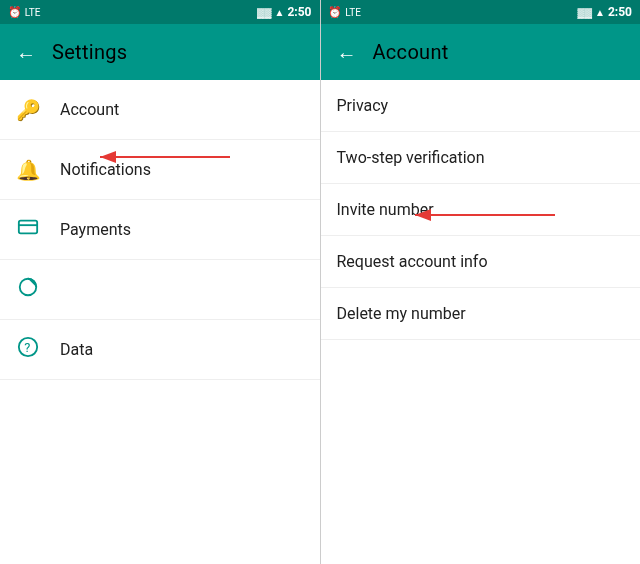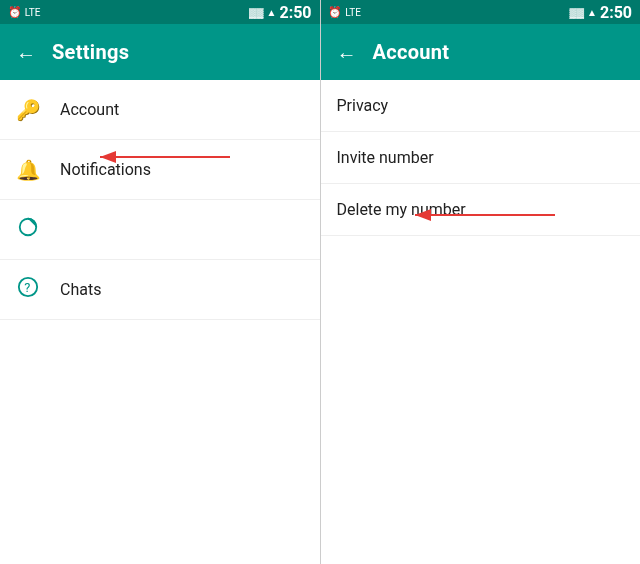"2:50" .status-time { font-size: 16px -> 12px }
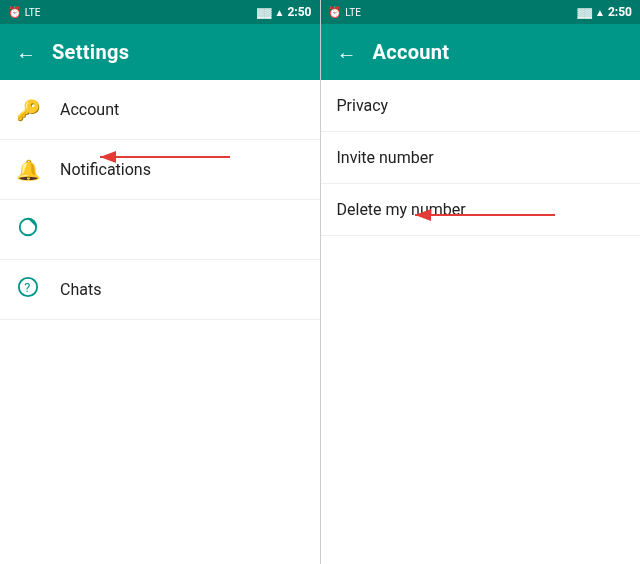"Settings" .app-bar-title { color: #ffffff -> #000000; font-weight: 700 -> 400 }
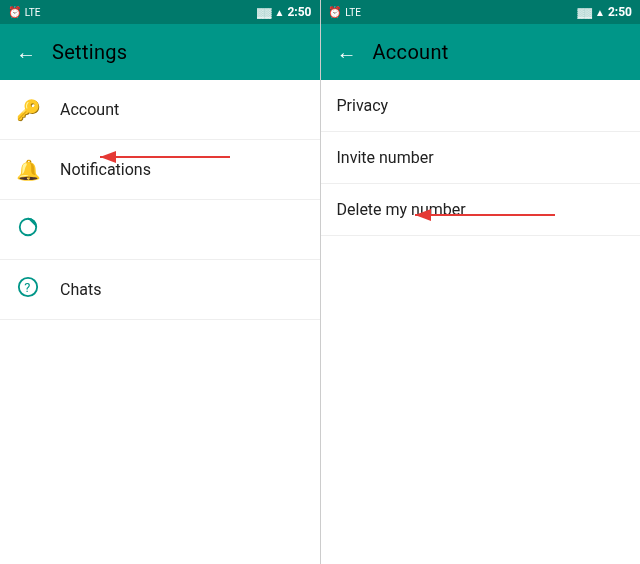"Two-step verification" div.account-item { html: none -> <div> <span>Two-step verification</span> </div> }
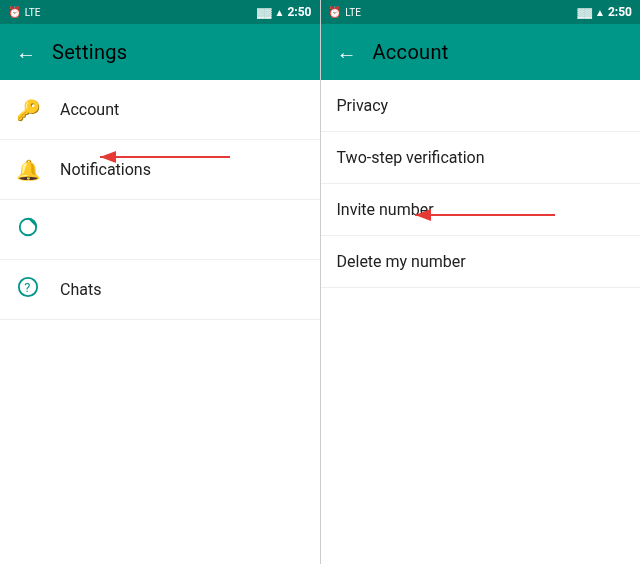"Payments" div.menu-item { html: none -> <div> <span> <svg> <rect></rect> <line></line> </svg> </span> <span>Payments</span> </div> }
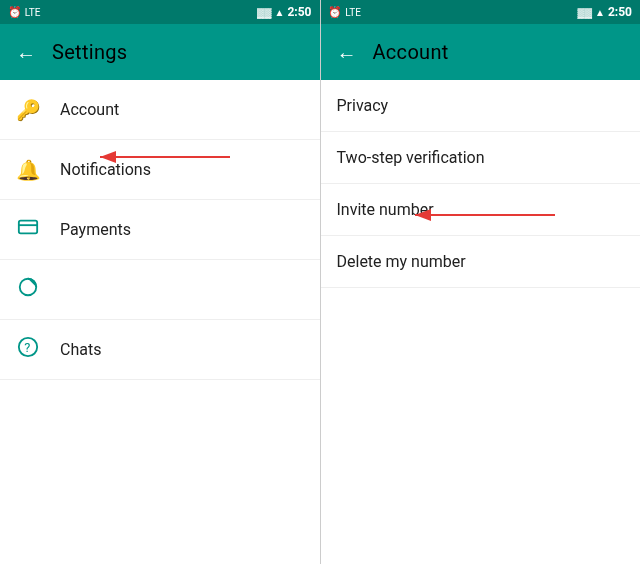"Request account info" div.account-item { html: none -> <div> <span>Request account info</span> </div> }
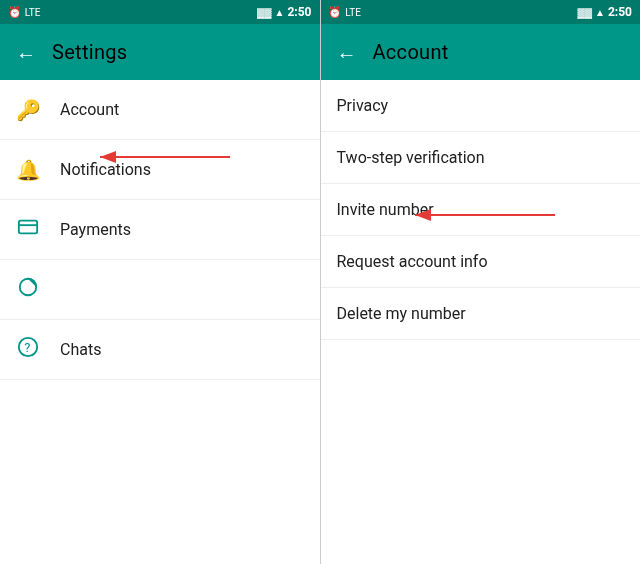"Chats" span.menu-label { text: Chats -> Data }
